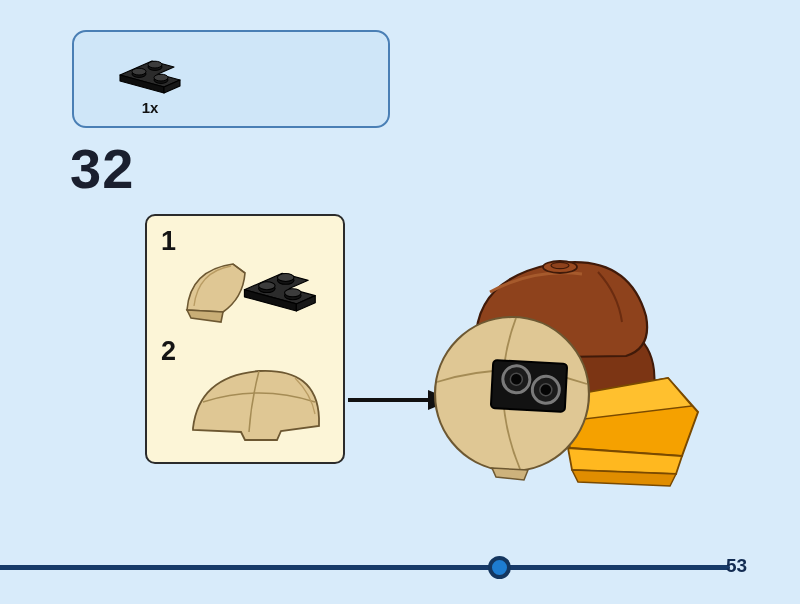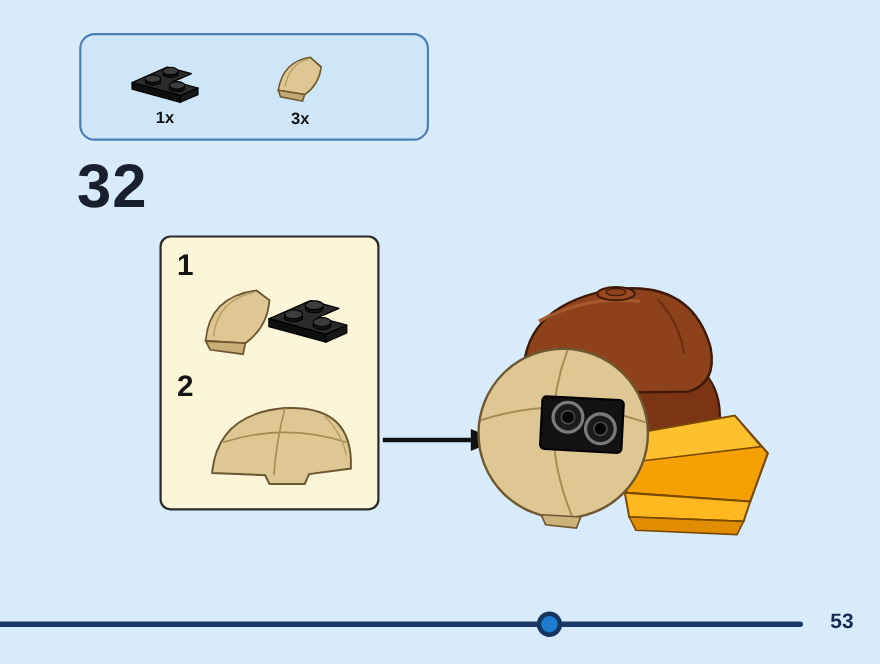"3x" div.part-item { html: <div> <svg> <path></path> <path></path> <path></path> <path></path> </svg> <div>3x</div> </div> -> none }
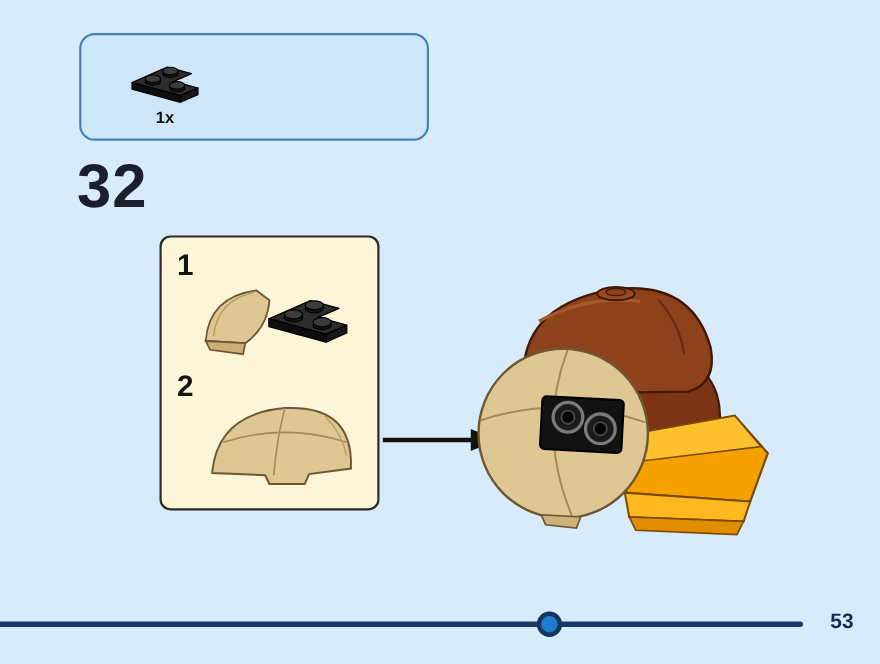"53" .page-number { text-align: right -> left }
